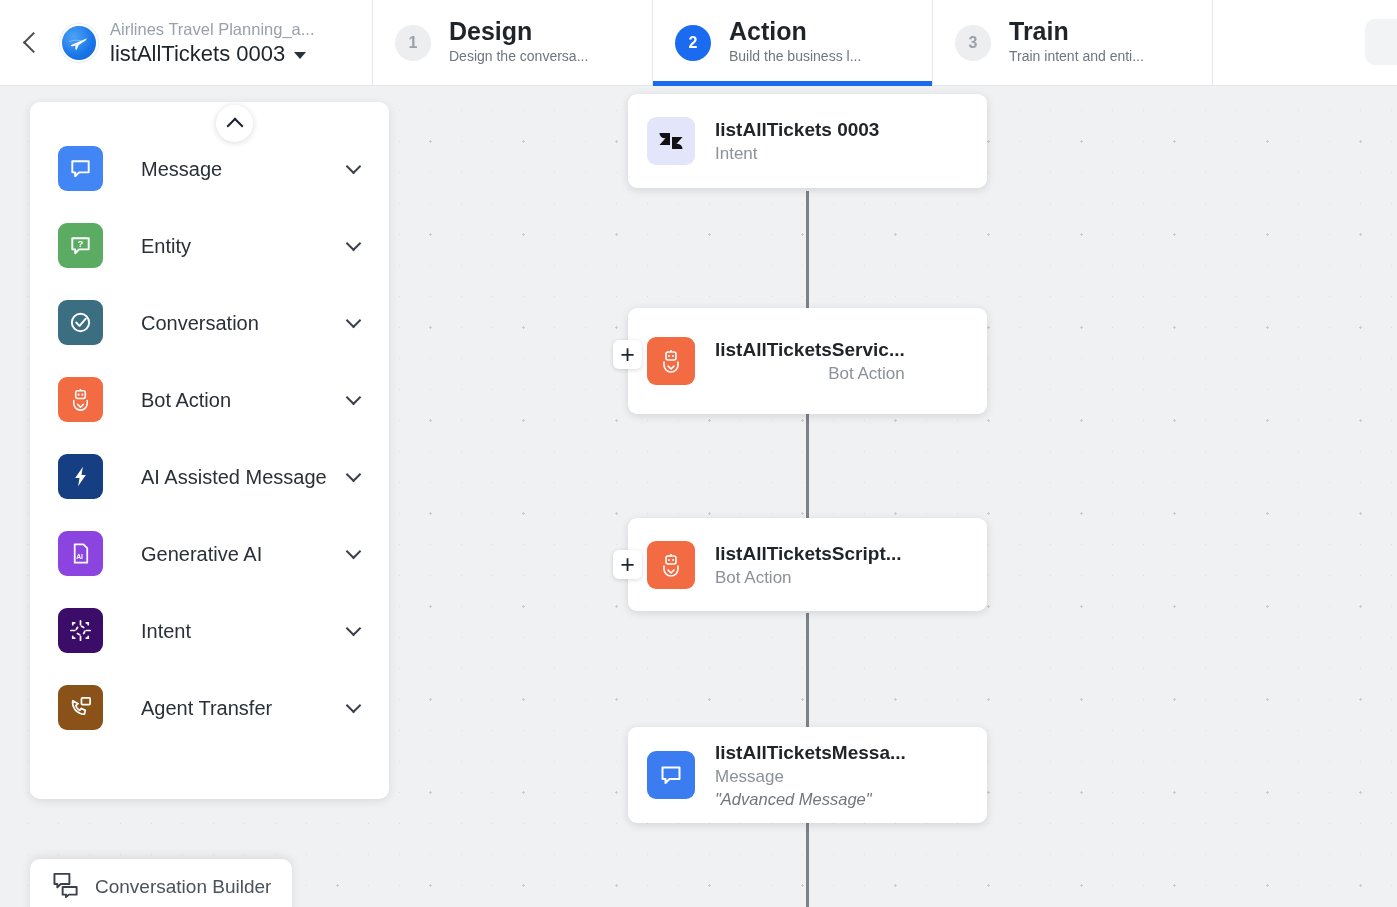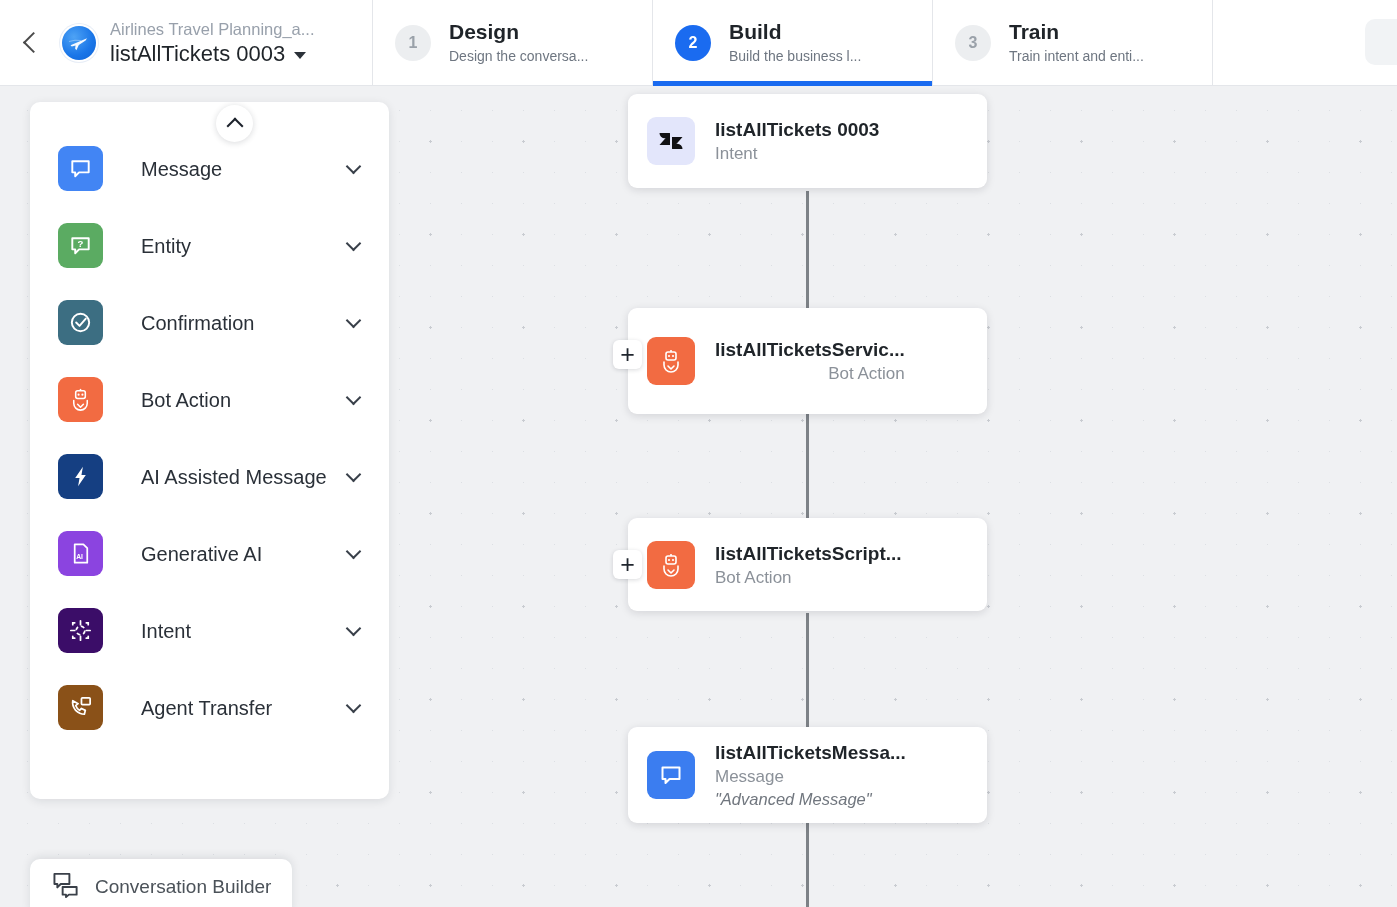"Design" .step-title { font-size: 21px -> 25px }
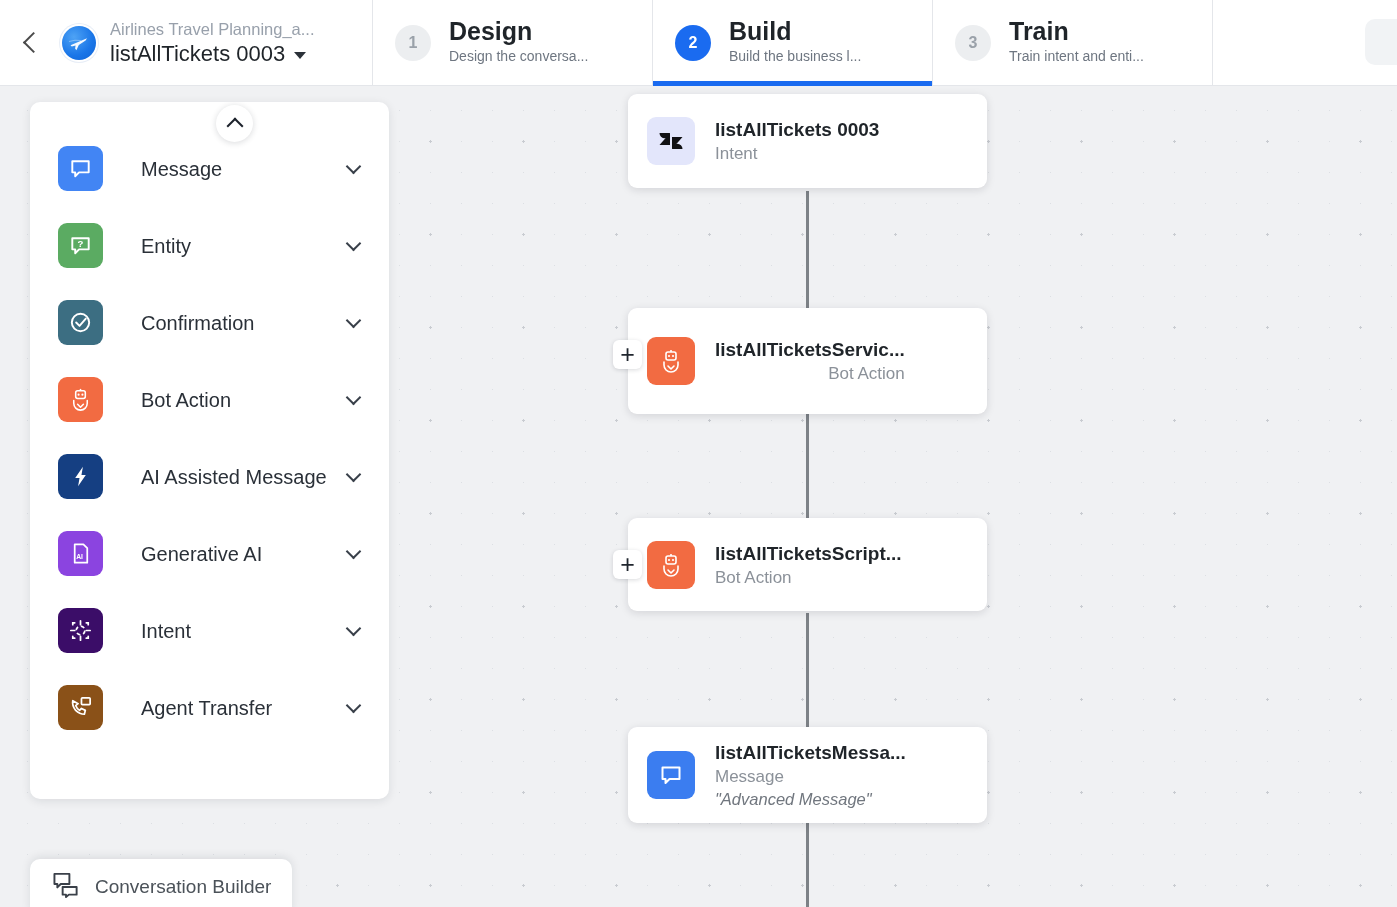"Build" div.step-title { text: Build -> Action }
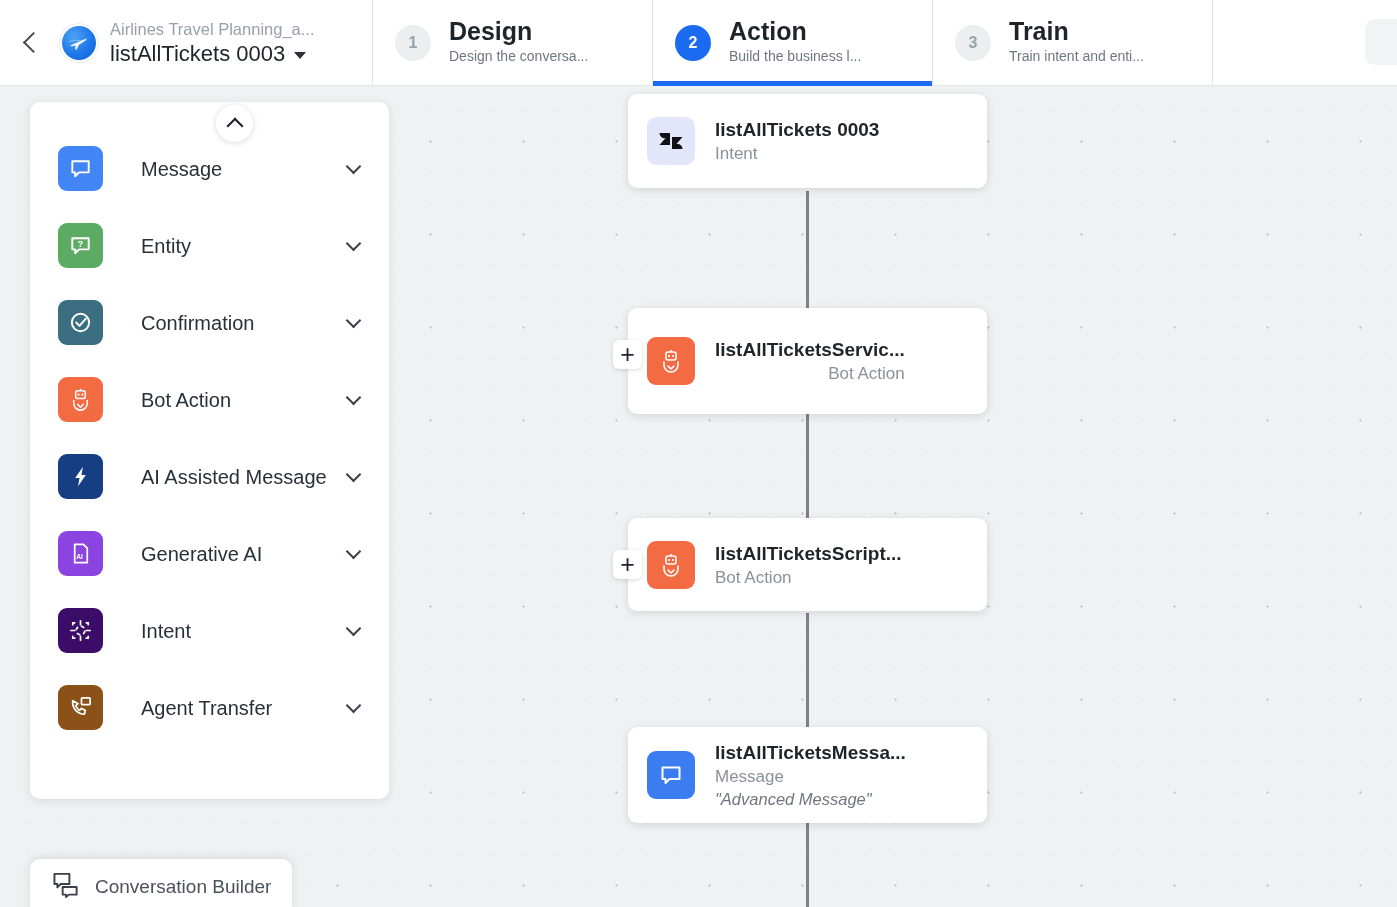"Confirmation" div.pal-label { text: Confirmation -> Conversation }
